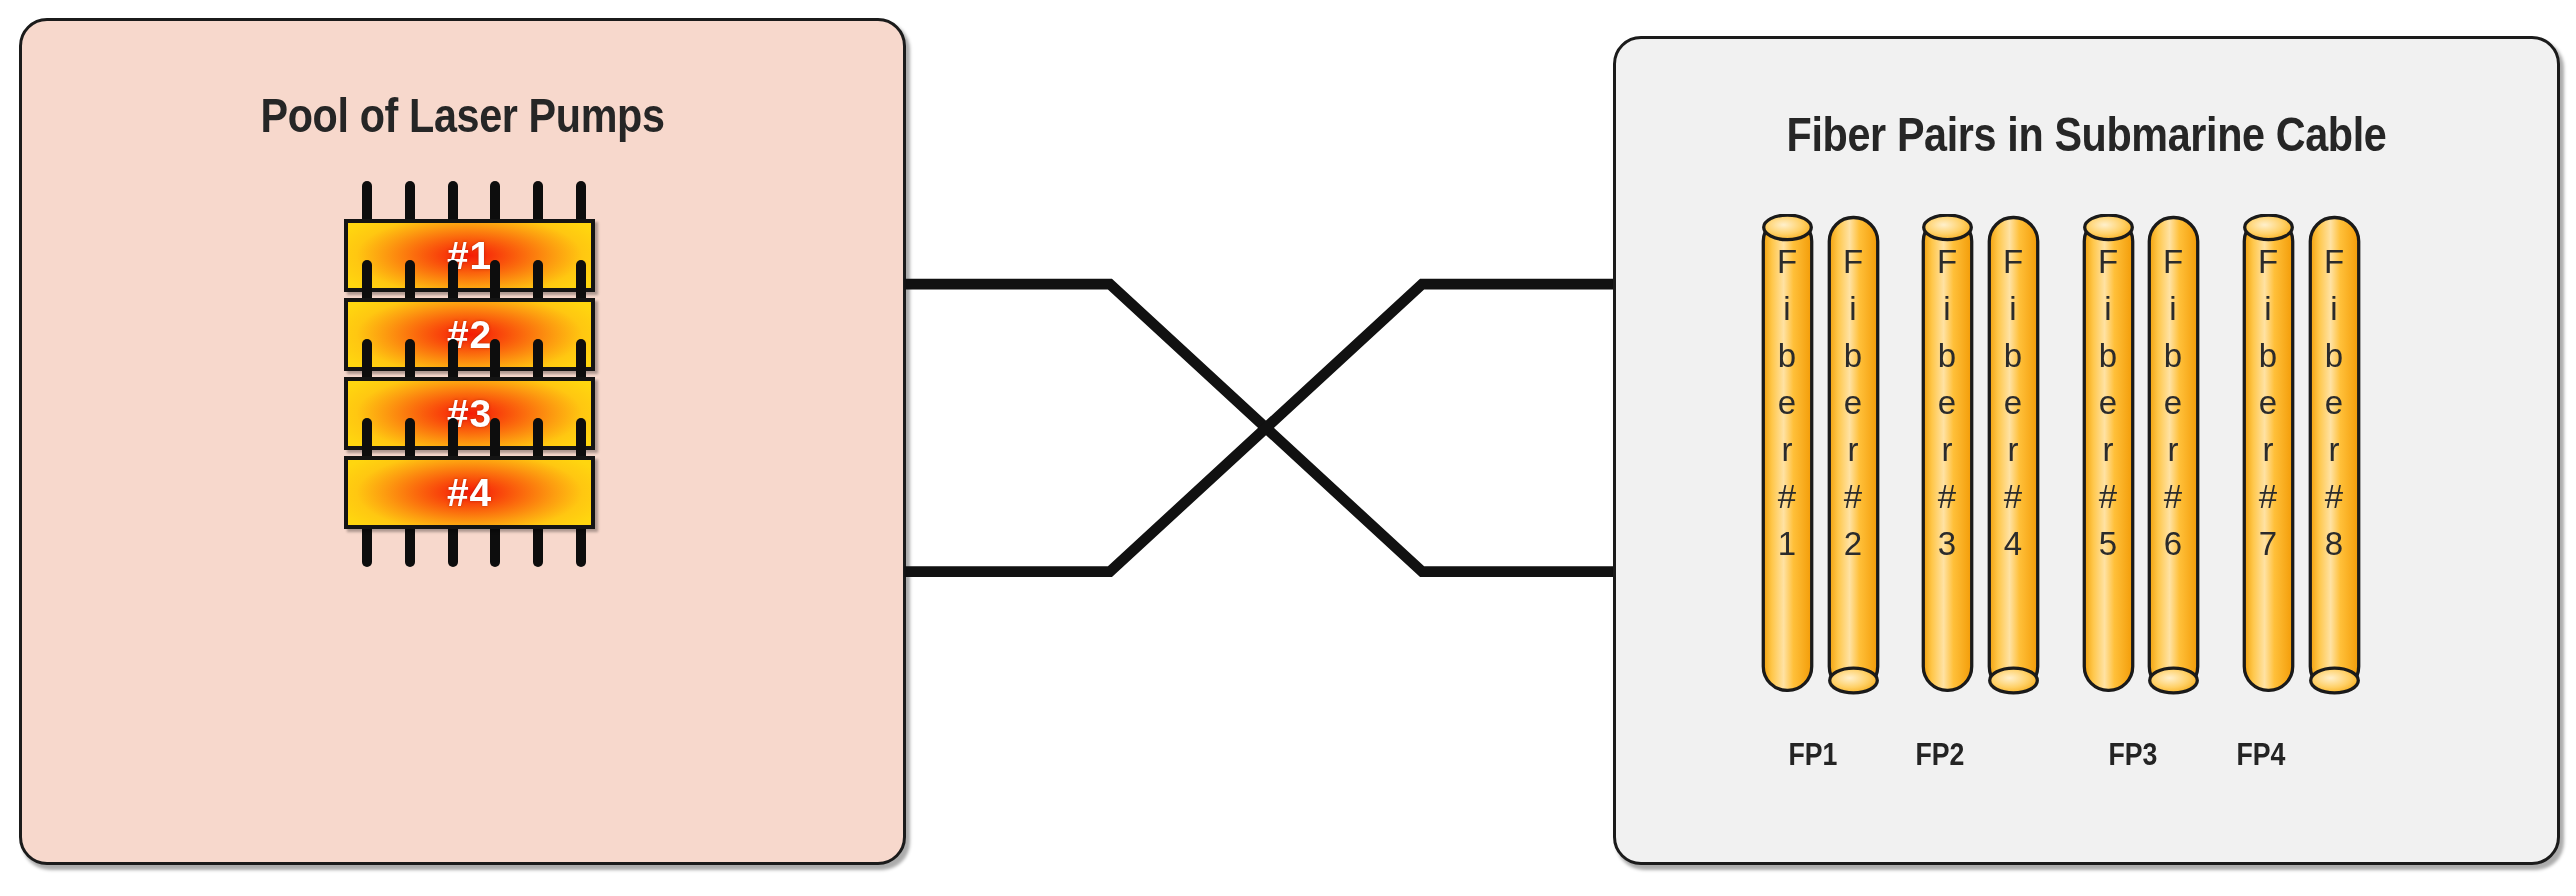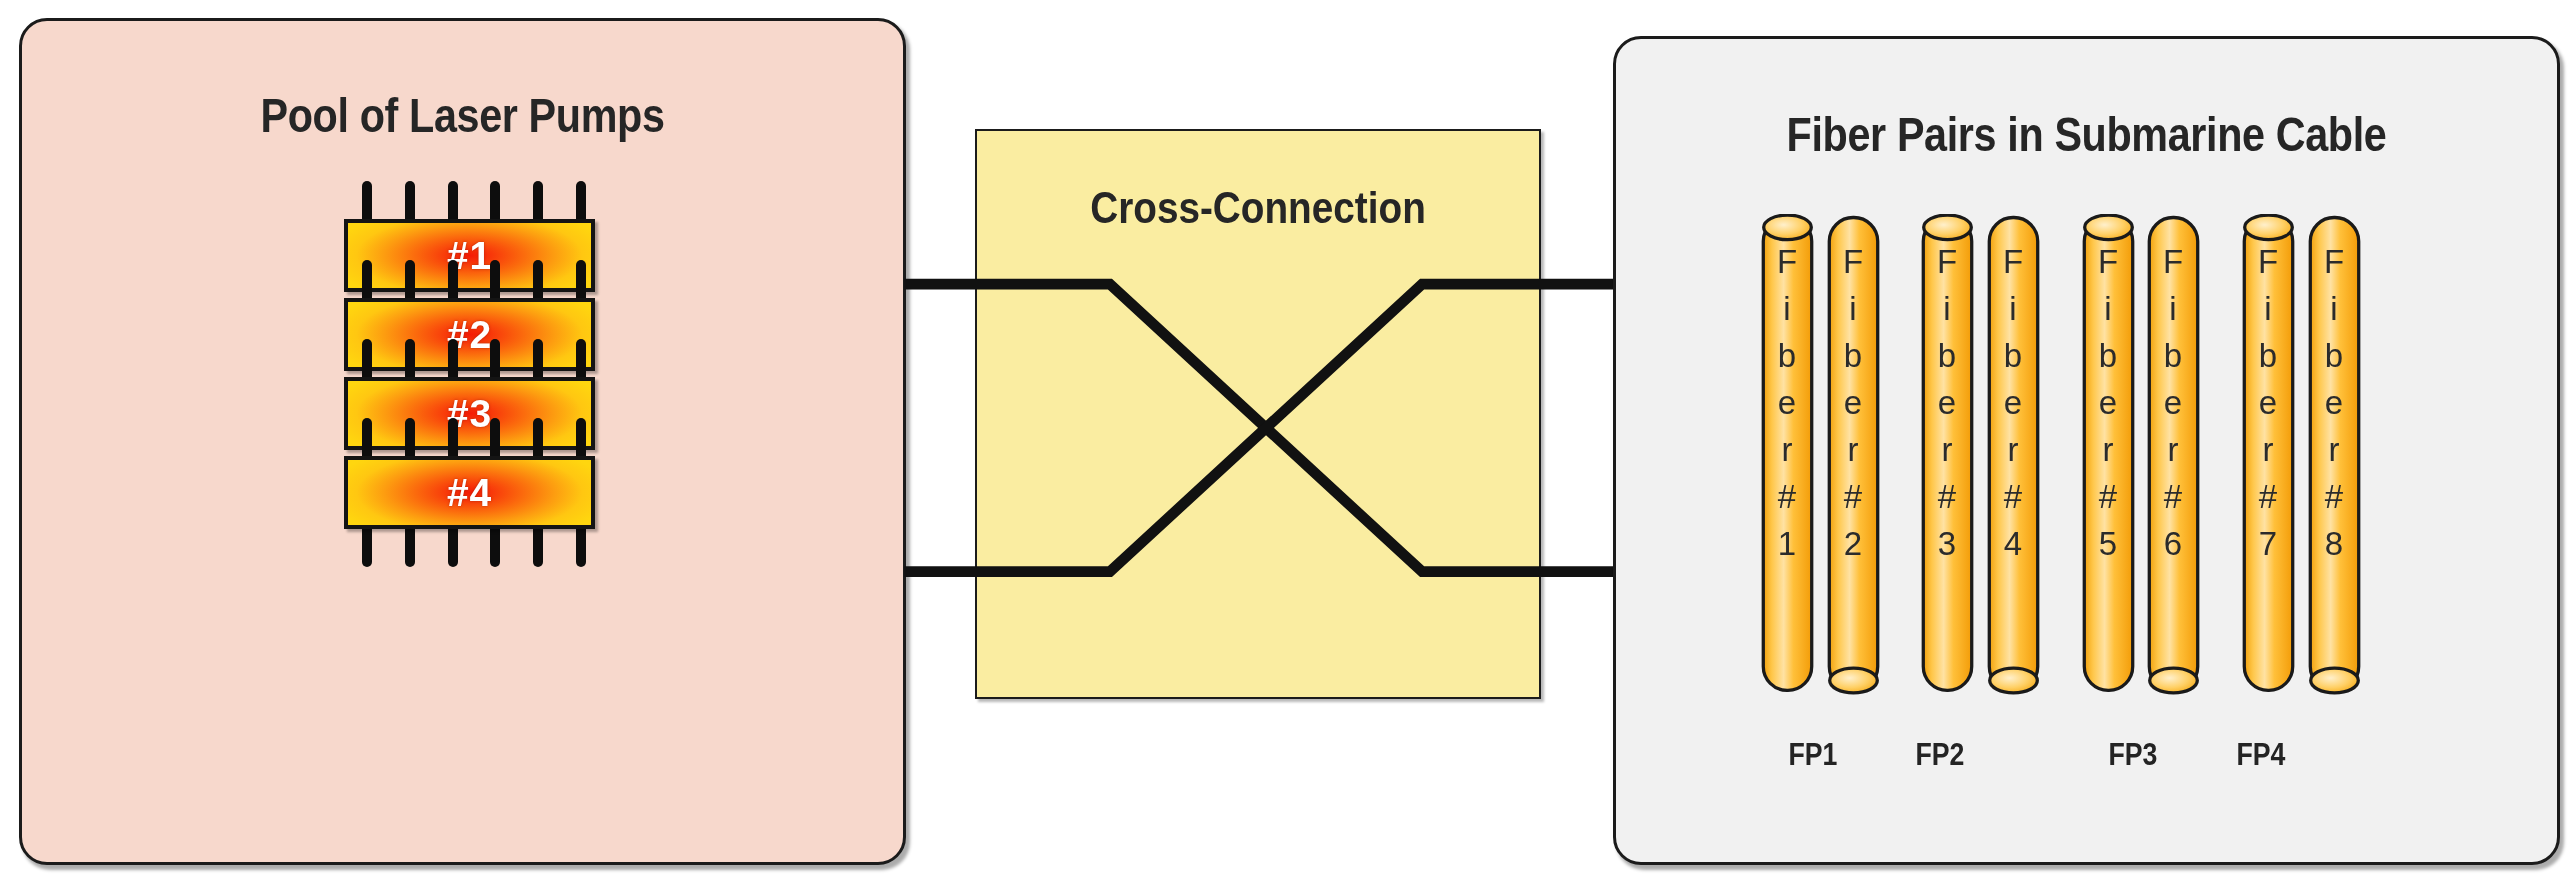"Cross-Connection" div { html: <div> <div>Cross-Connection</div> </div> -> none }
